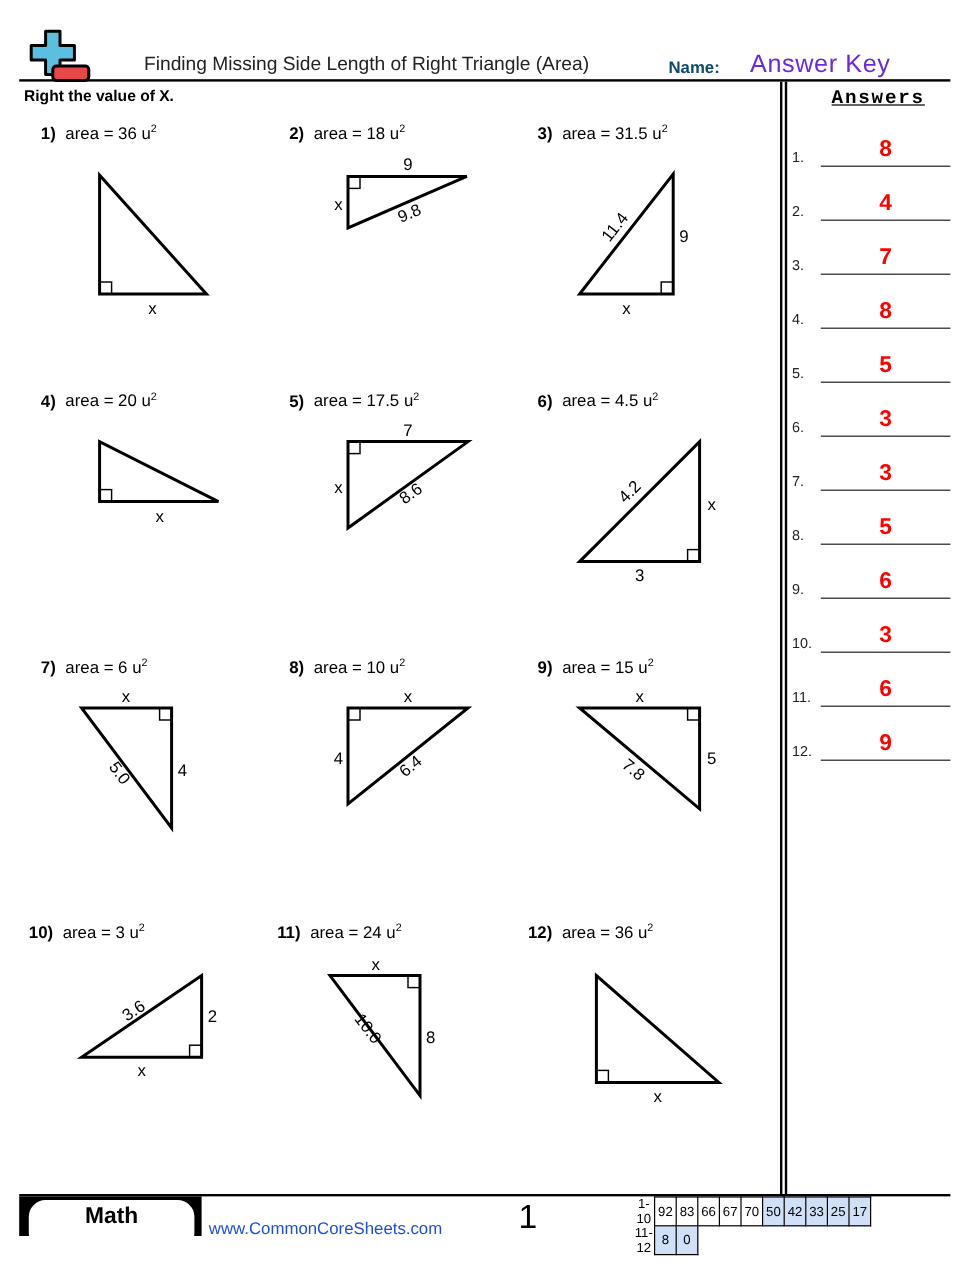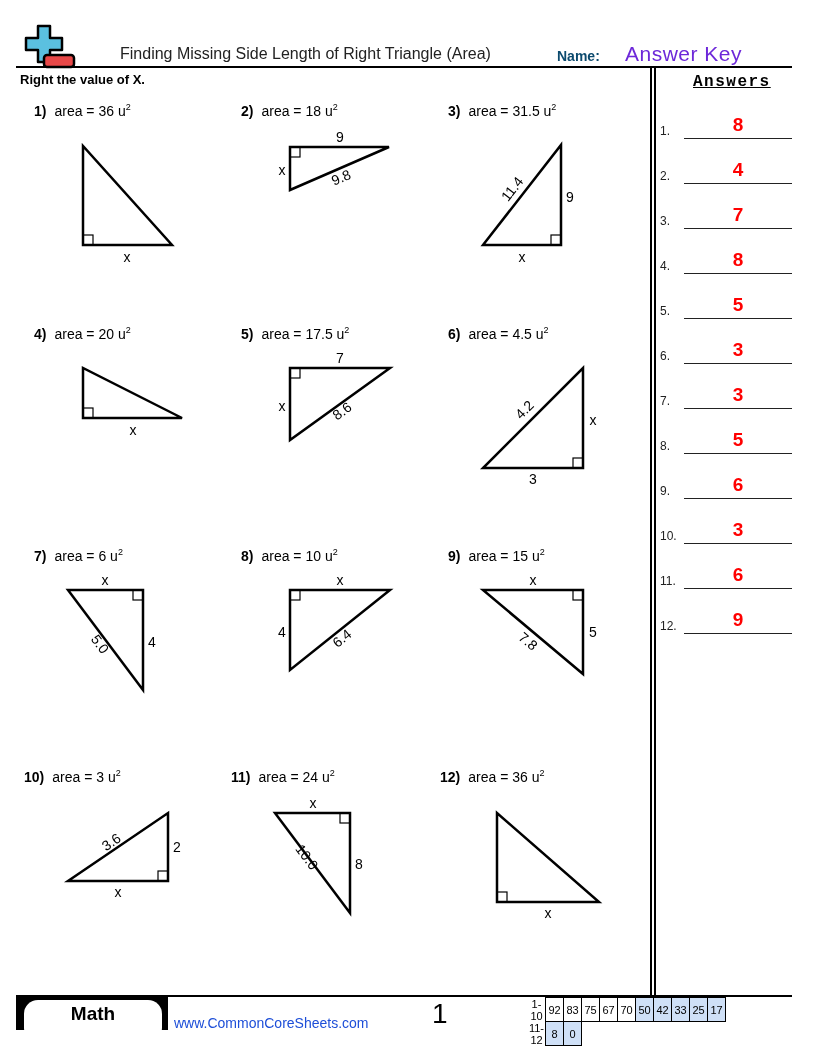"75" td { text: 75 -> 66 }
